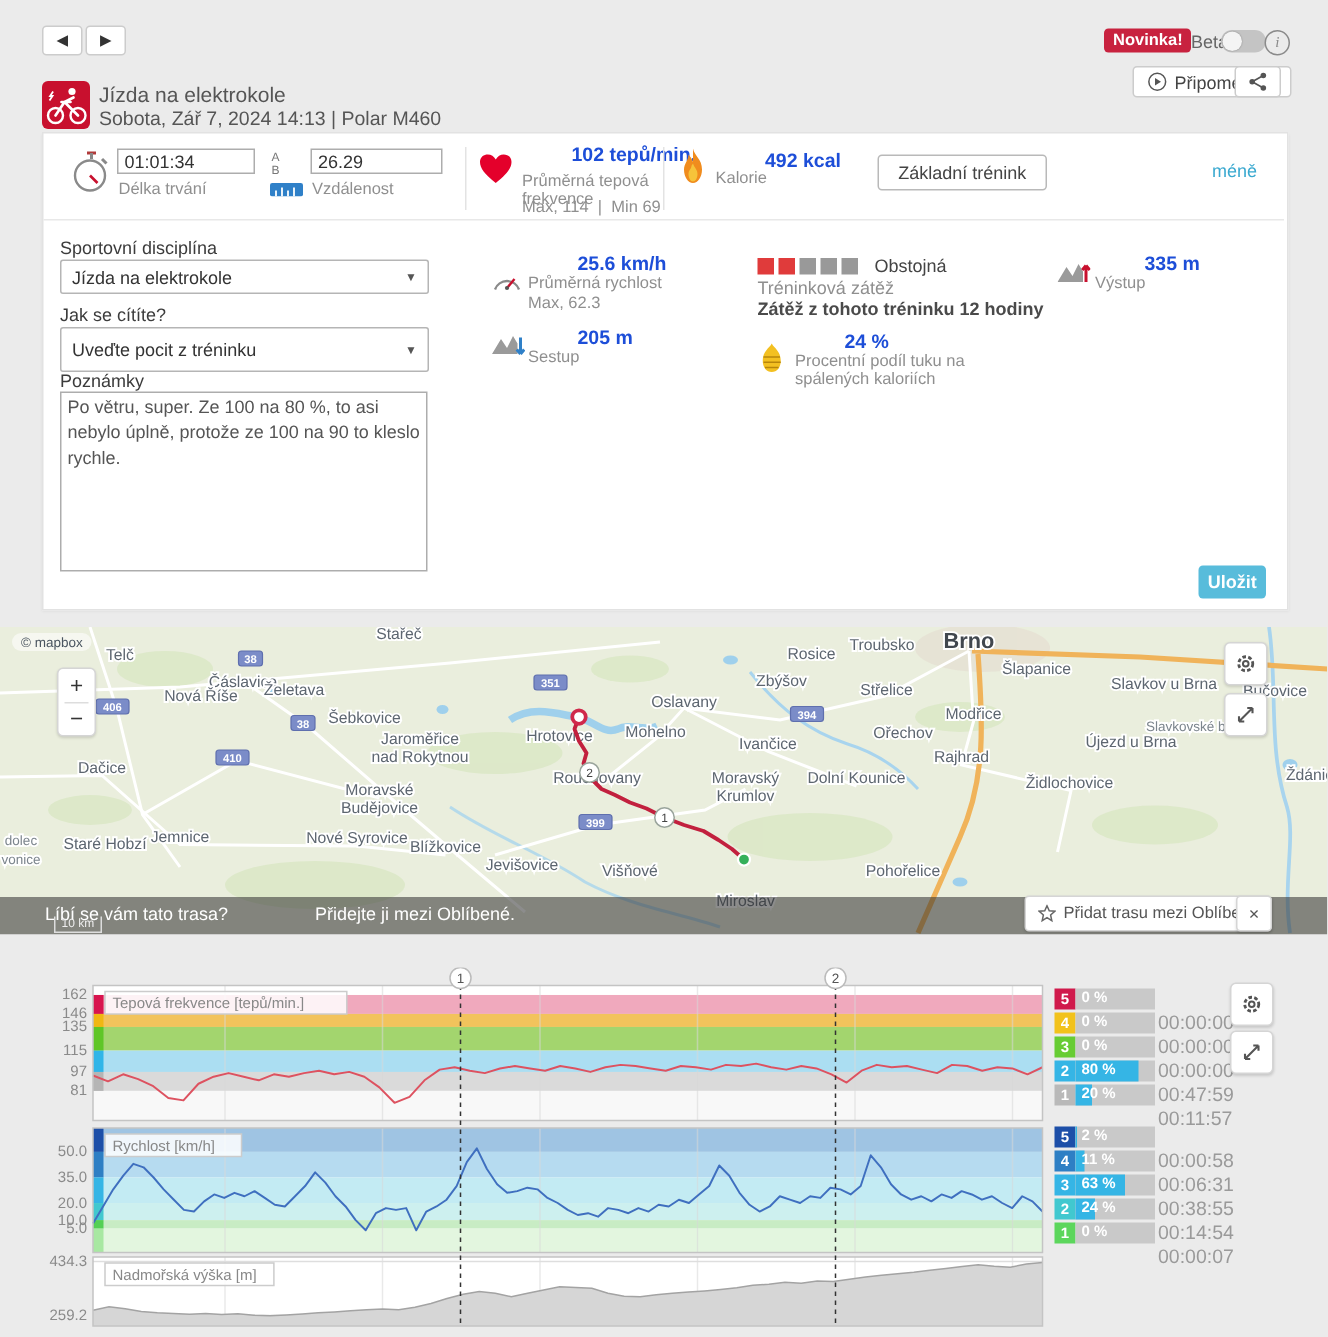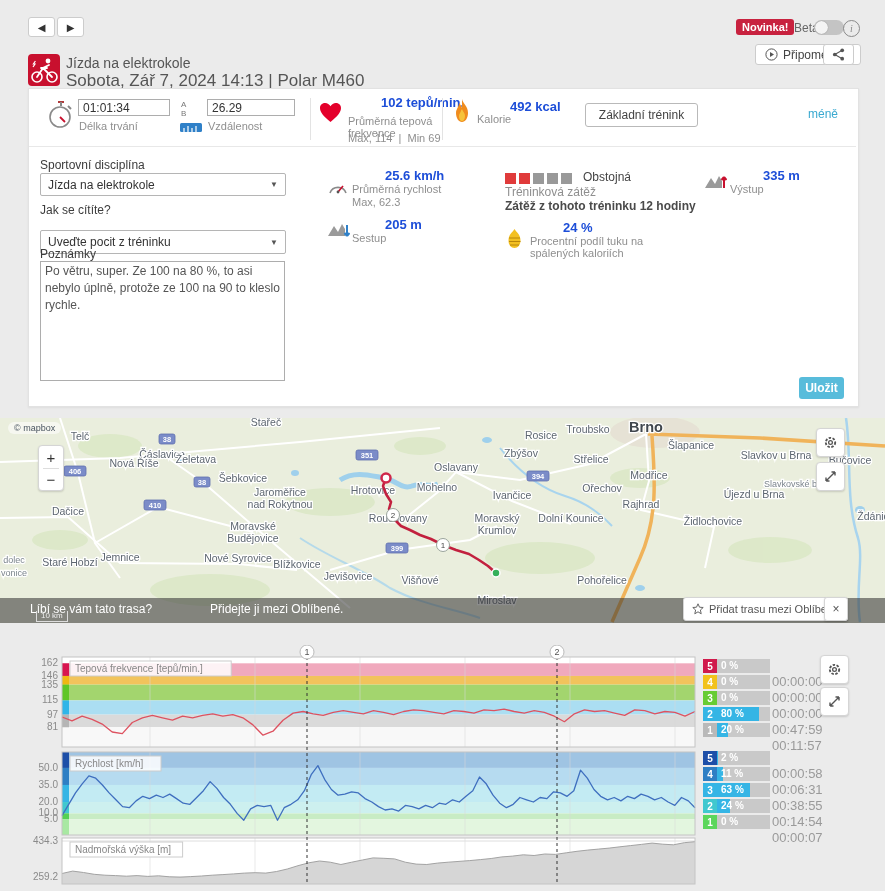"Sobota, Zář 7, 2024 14:13" .subtitle { font-size: 17px -> 13px }
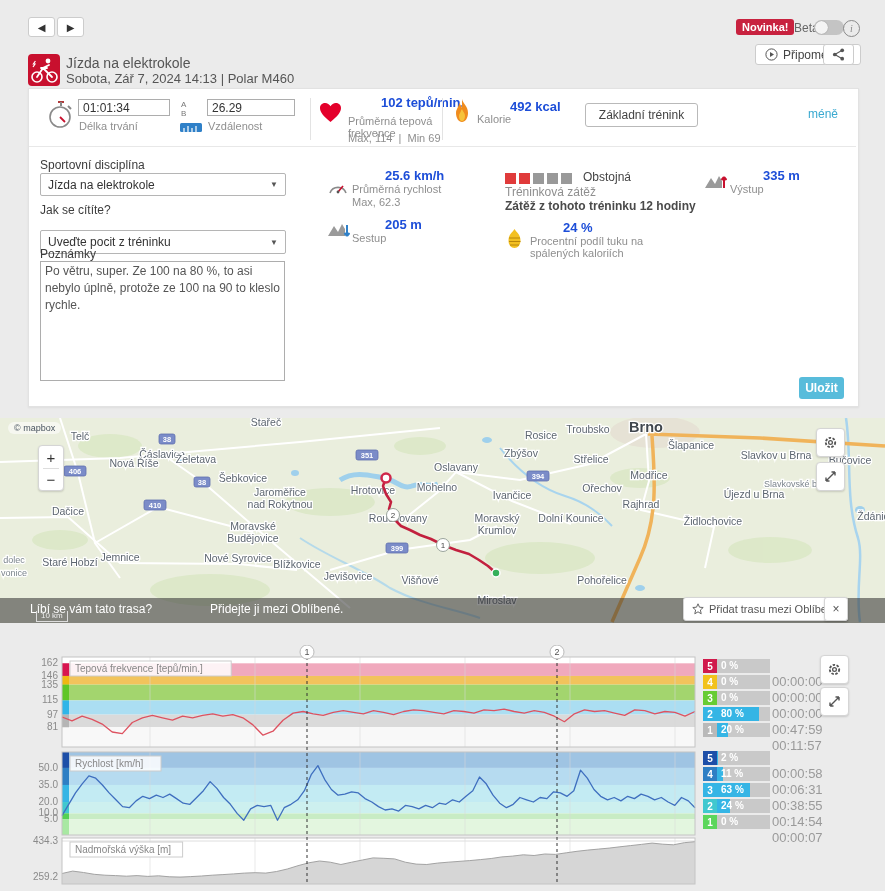"Uveďte pocit z tréninku" div.abs { height: 24px -> 30px; top: 230px -> 218px }
